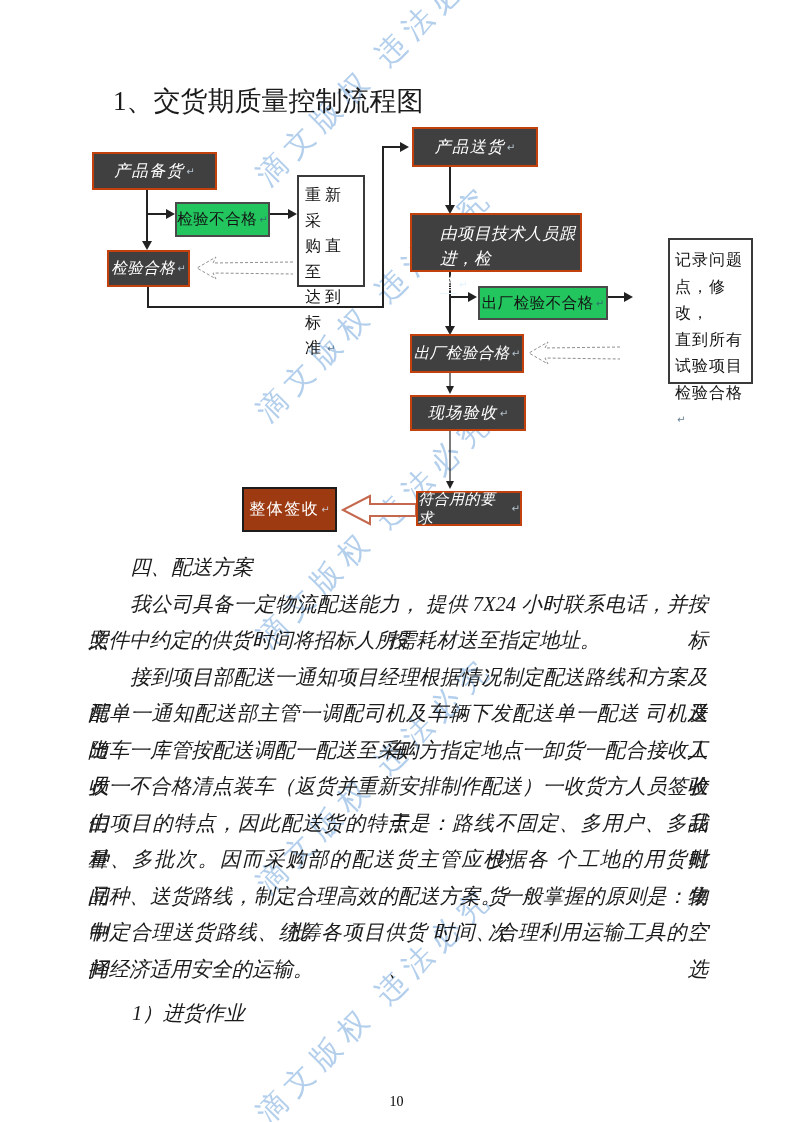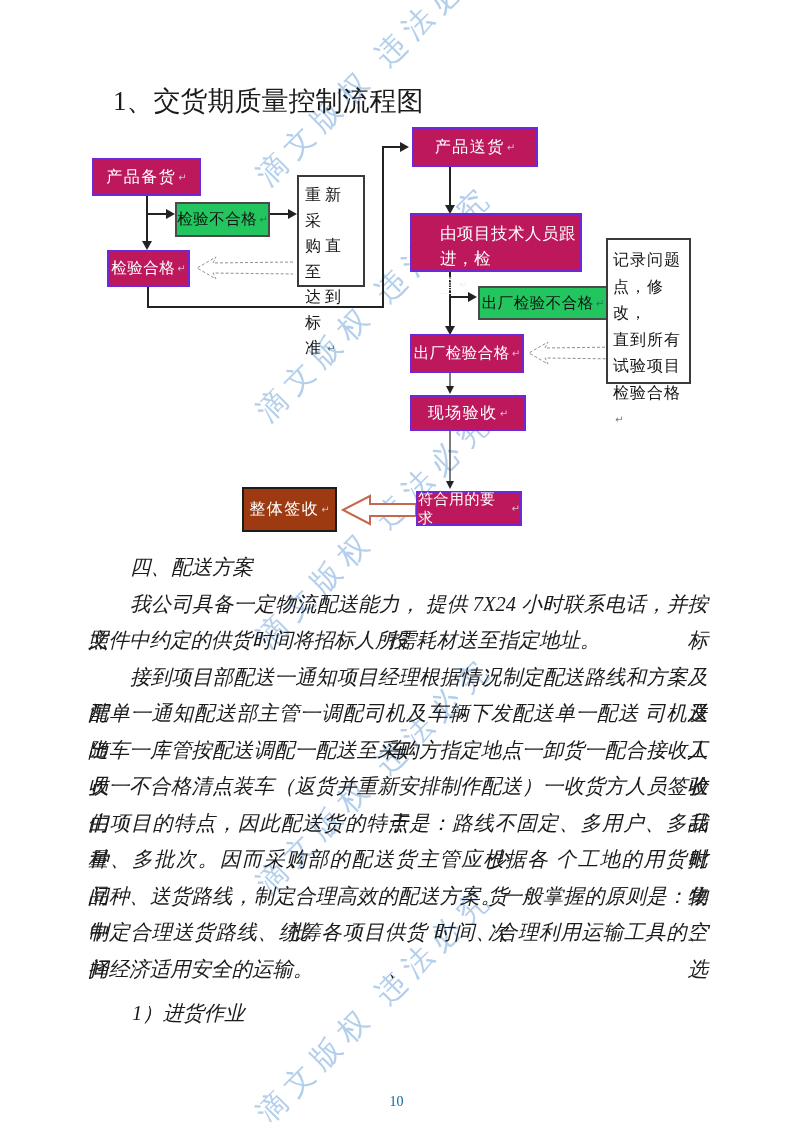"产品送货" .cyan { background: #be185d -> #404040; border: 2px solid #6d28d9 -> 2px solid #c2410c; font-style: none -> italic }
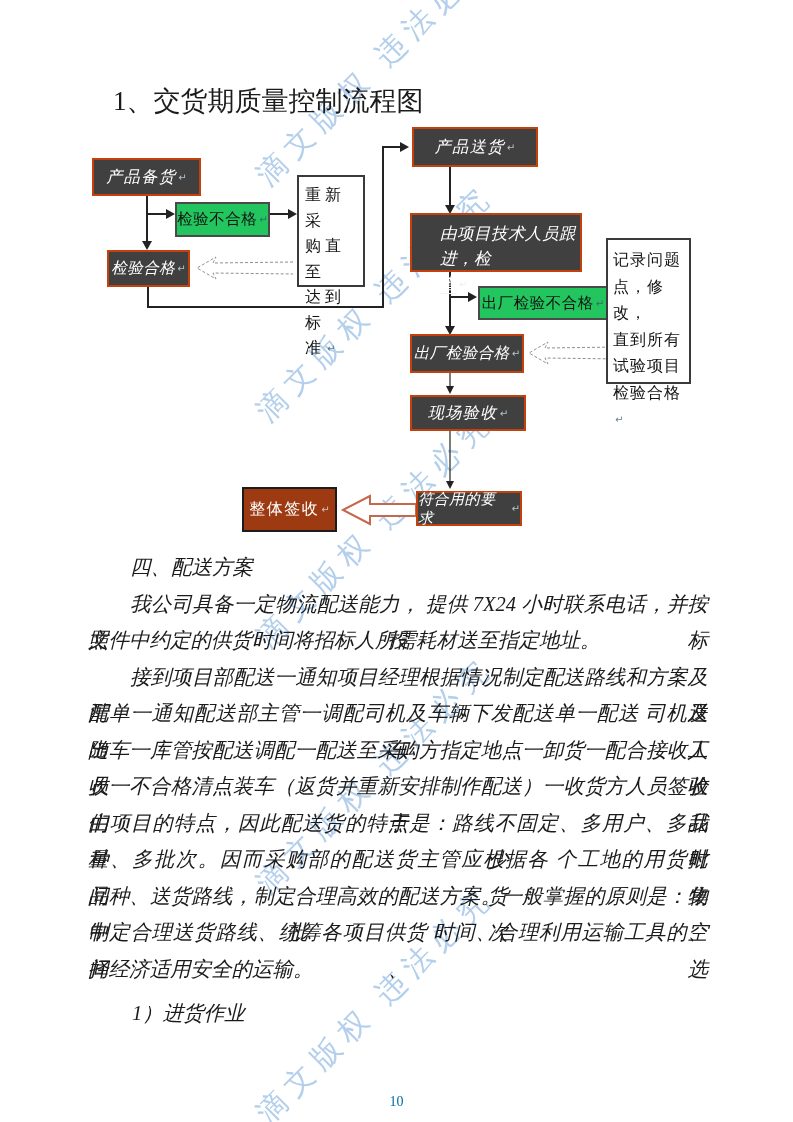"产品备货" div.box { top: 158px -> 152px; width: 109px -> 125px }
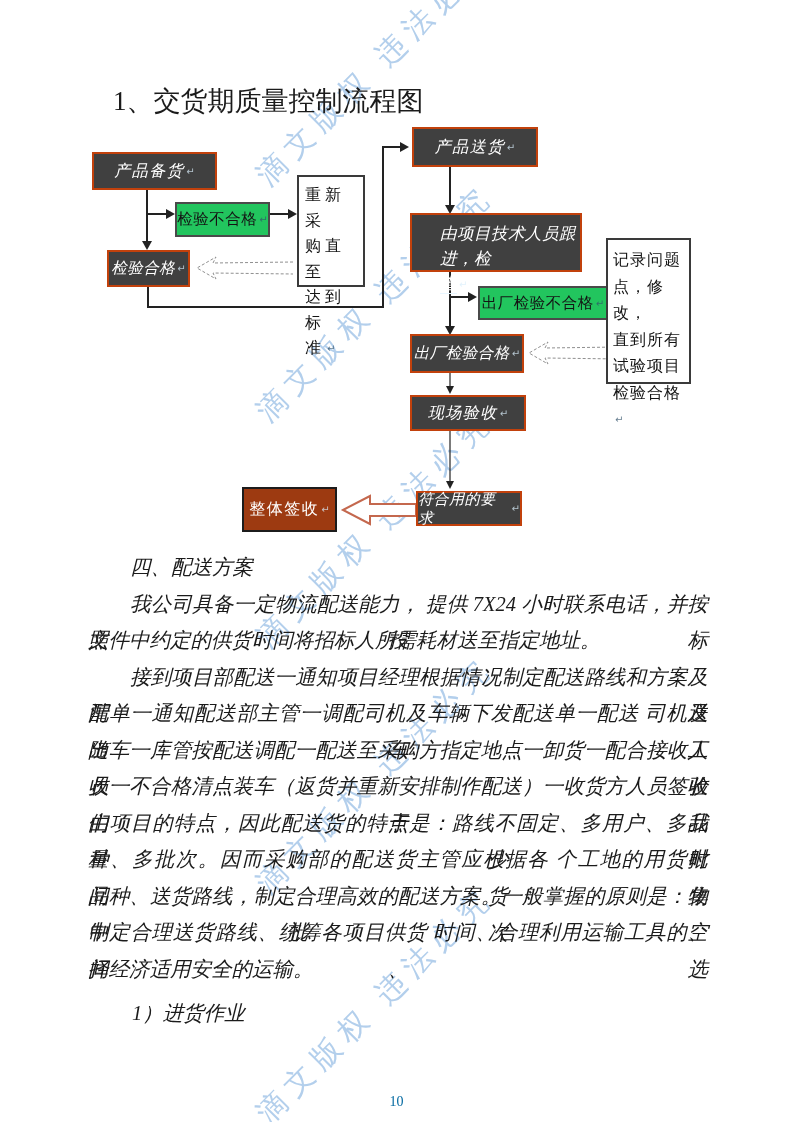"记录问题" div.box { left: 606px -> 668px }
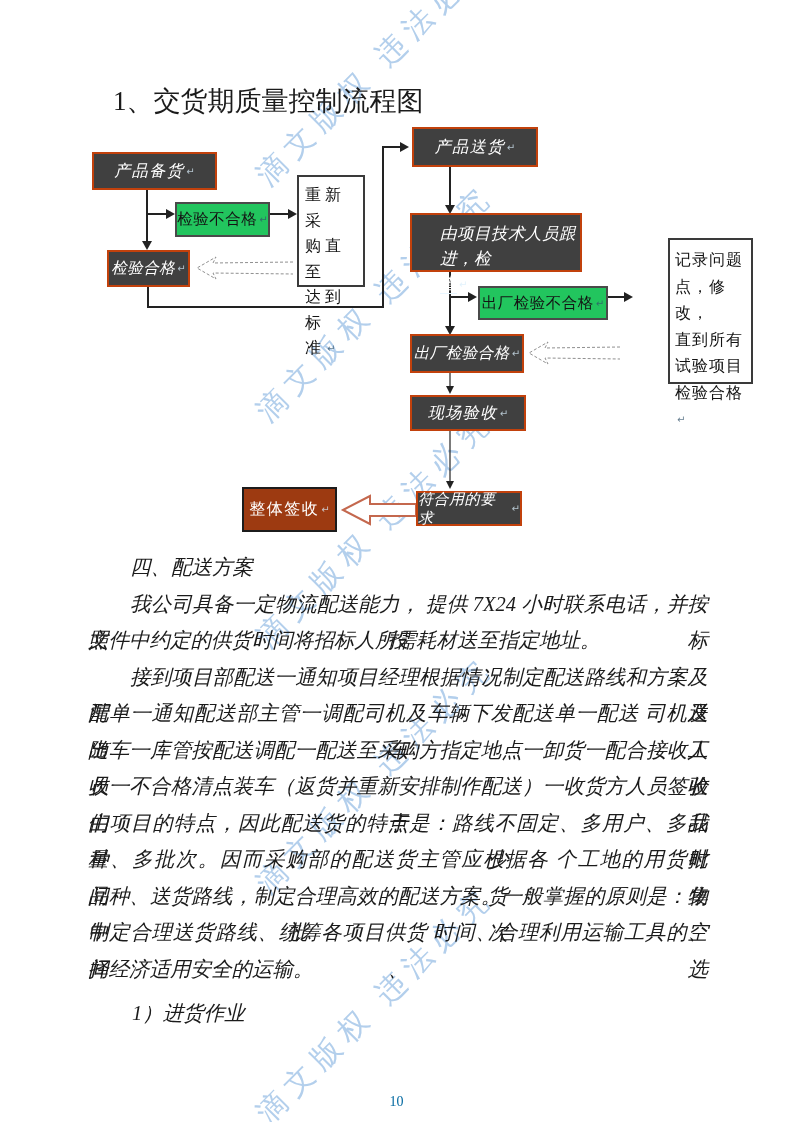"10" .pagenum { color: #0369a1 -> #000000 }
